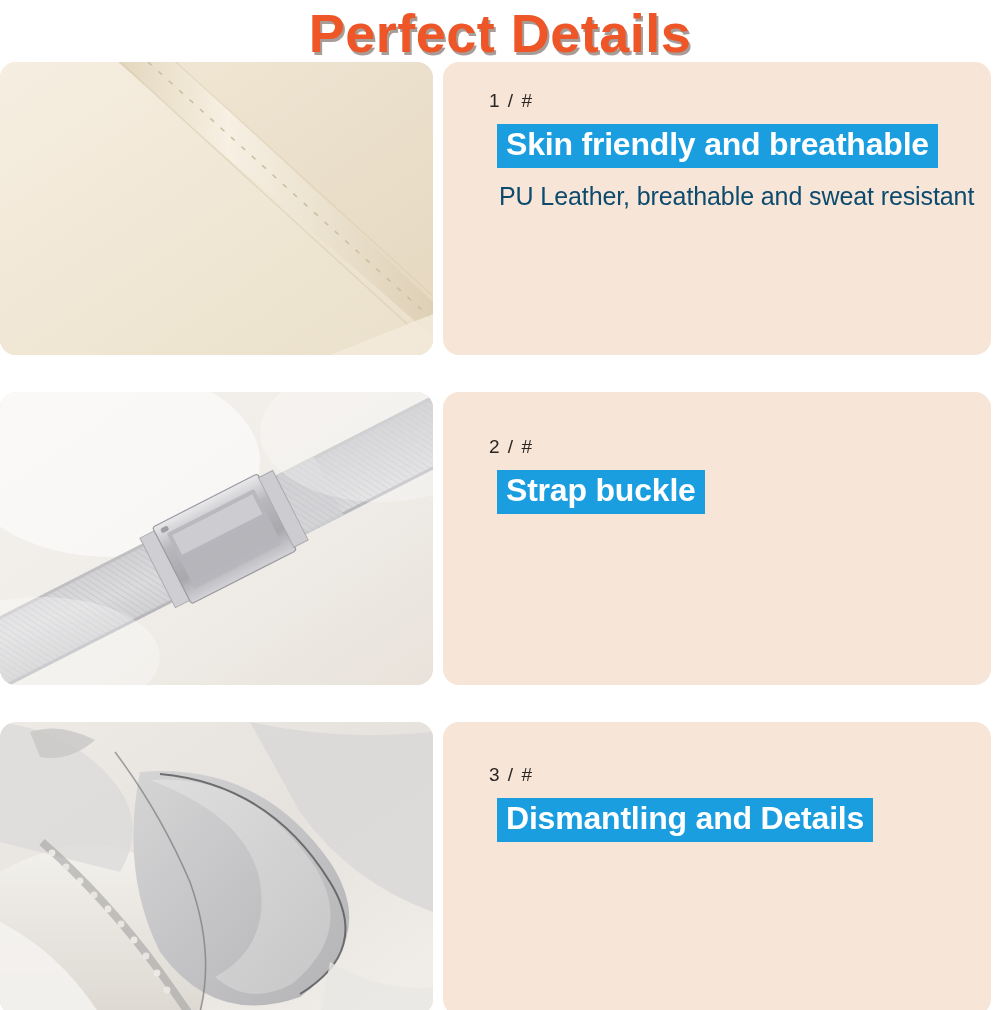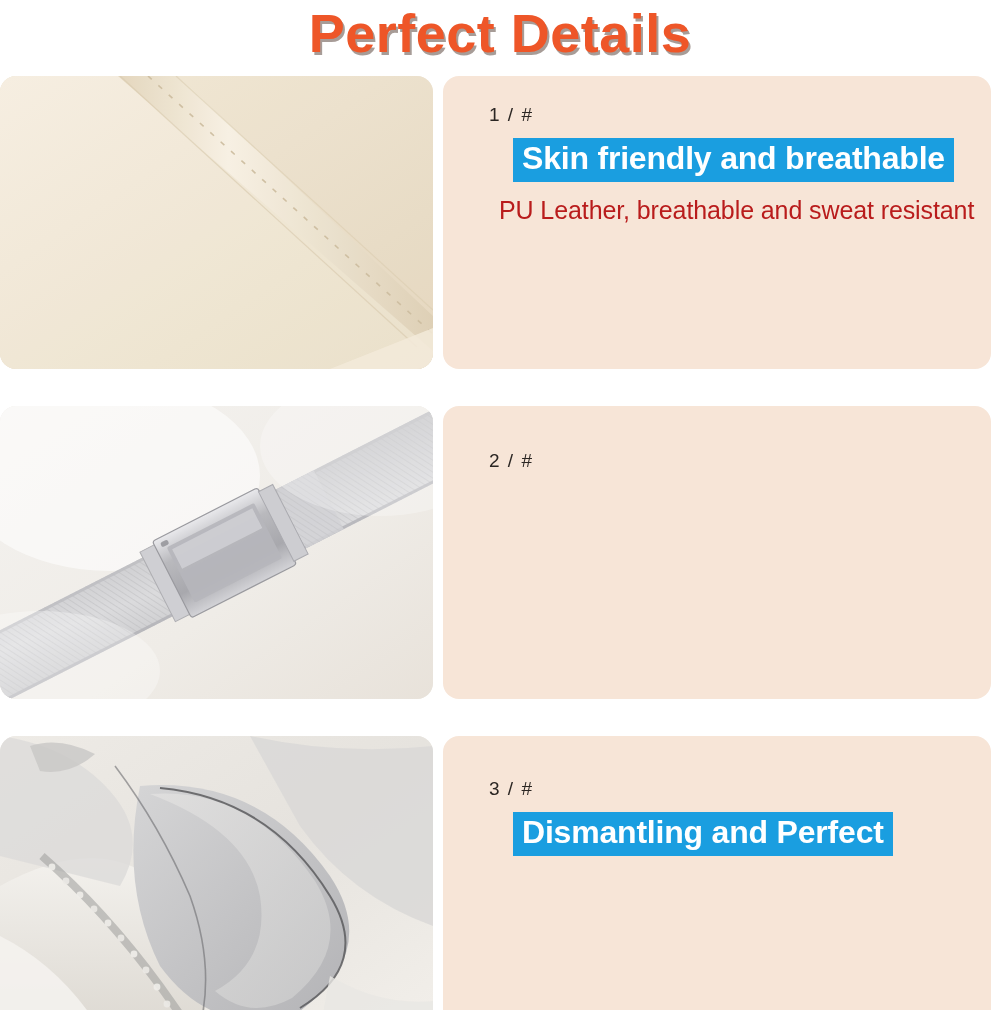"Perfect Details" .page-title { height: 76px -> 62px }
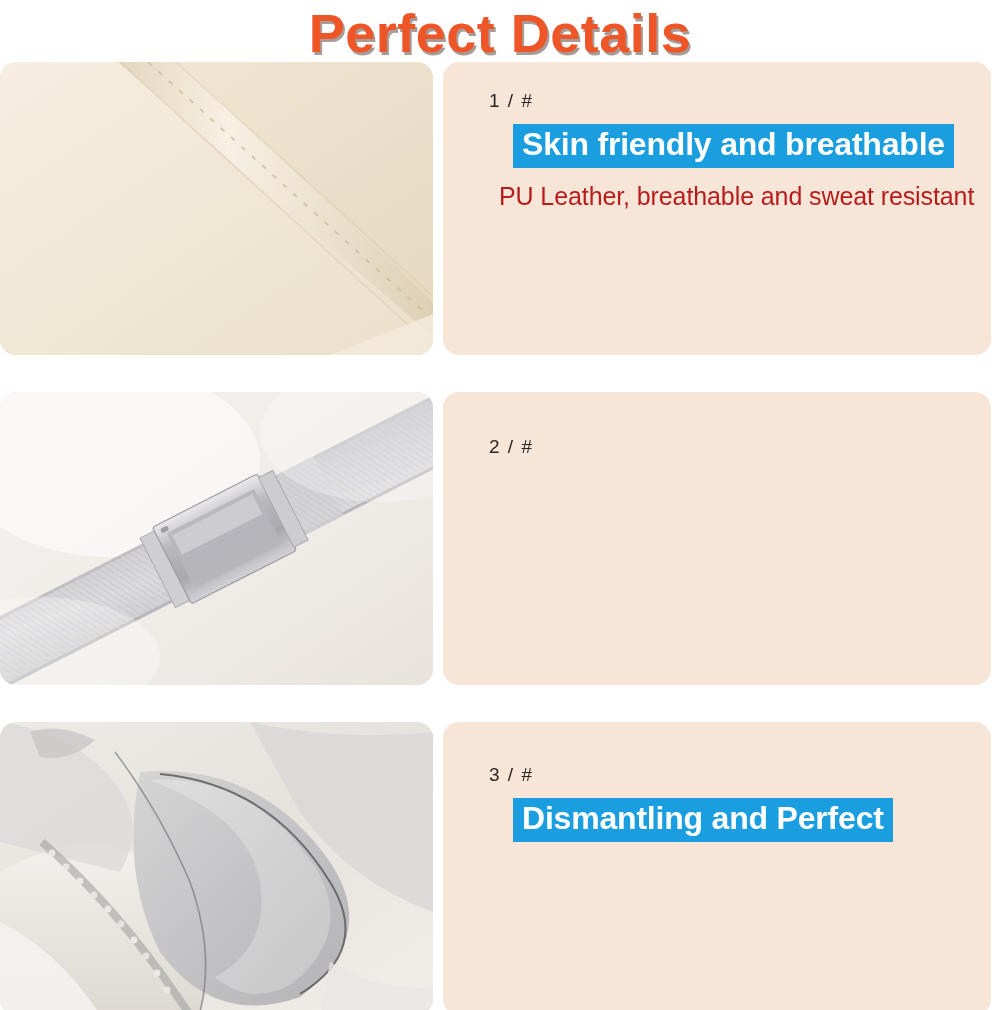"Skin friendly and breathable" .headline-wrap { margin-left: 24px -> 8px }
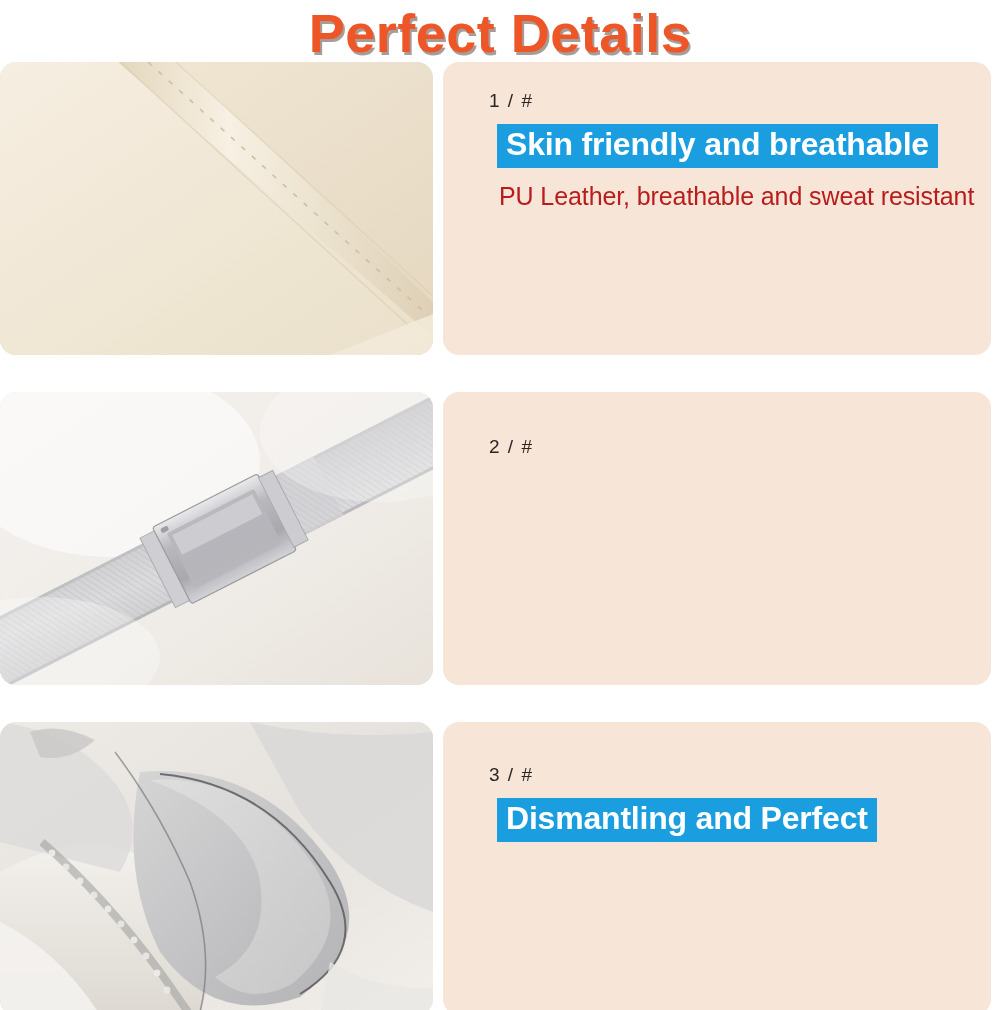"PU Leather, breathable and sweat" .body-text { color: #b91c1c -> #0c4a6e }
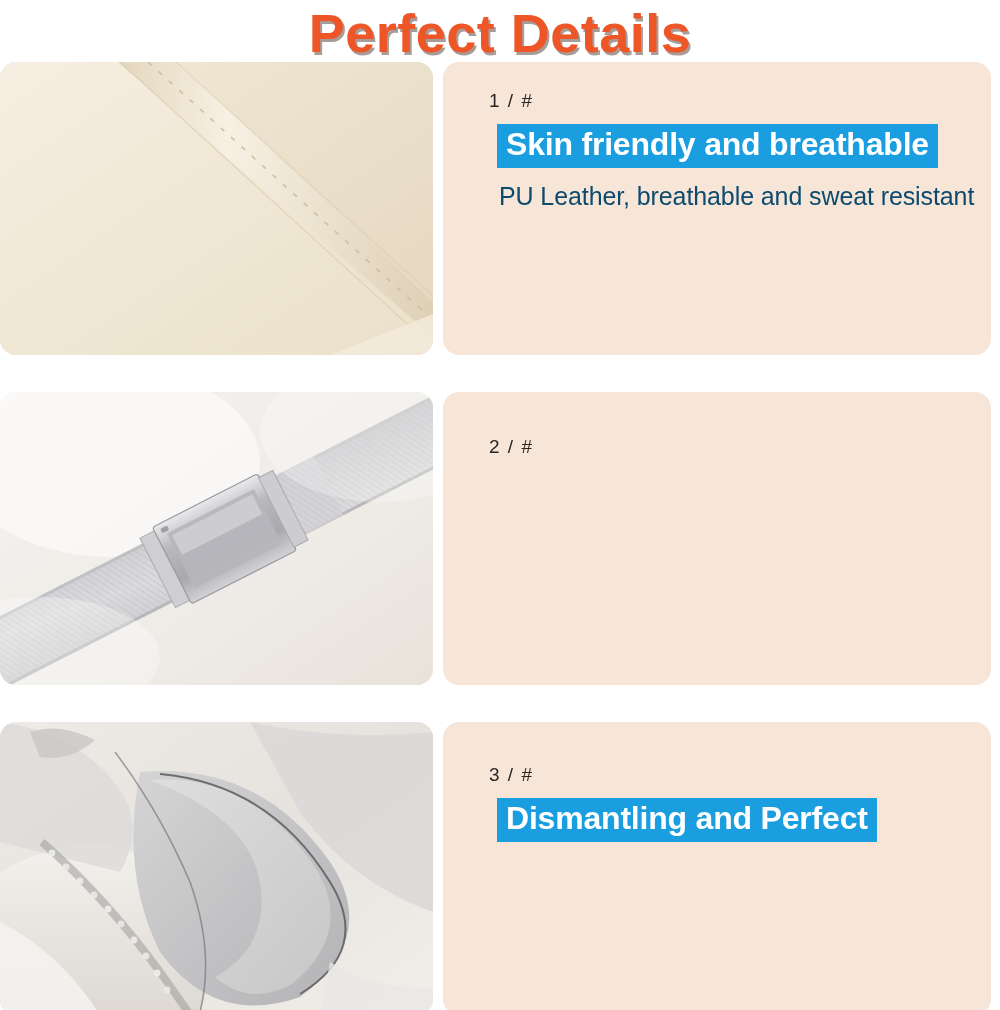"Strap buckle" div.headline-wrap { html: none -> <div> <span>Strap buckle</span> </div> }
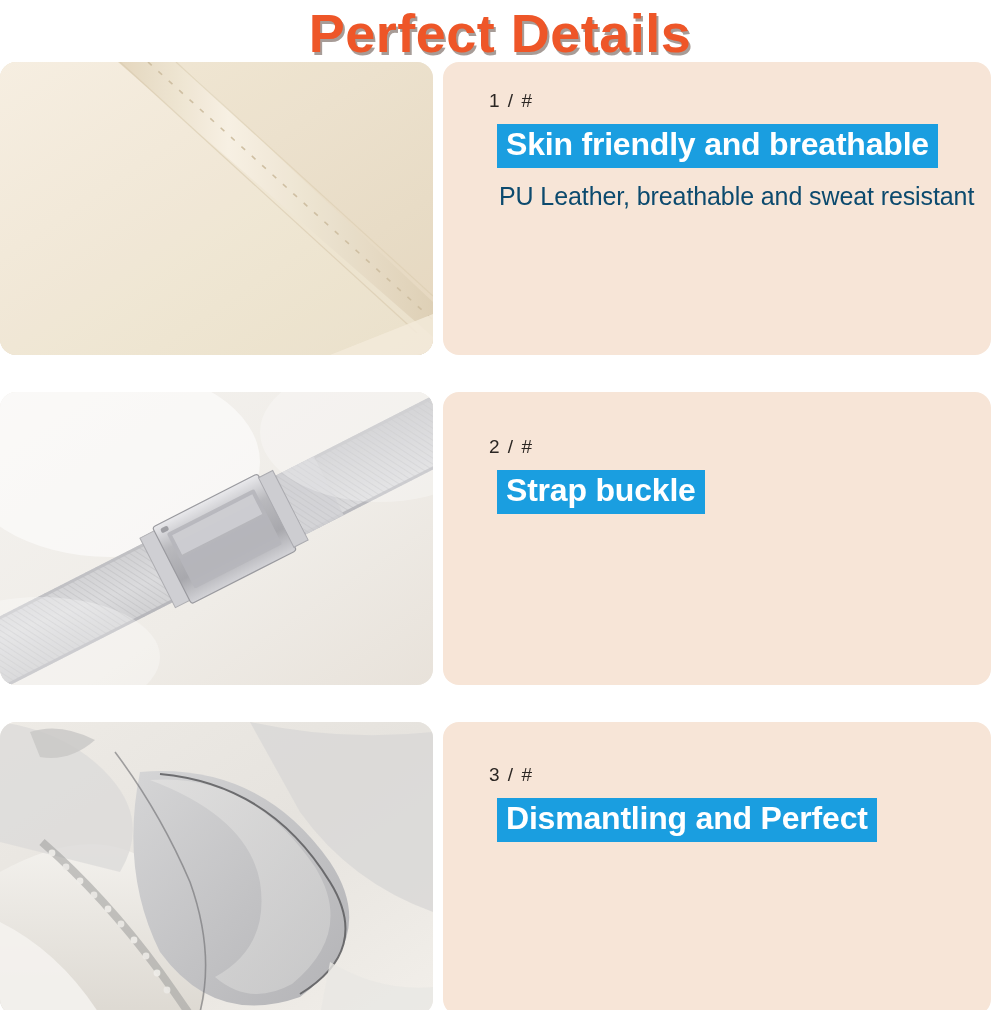"Dismantling and Perfect" span.headline { text: Perfect -> Details }
